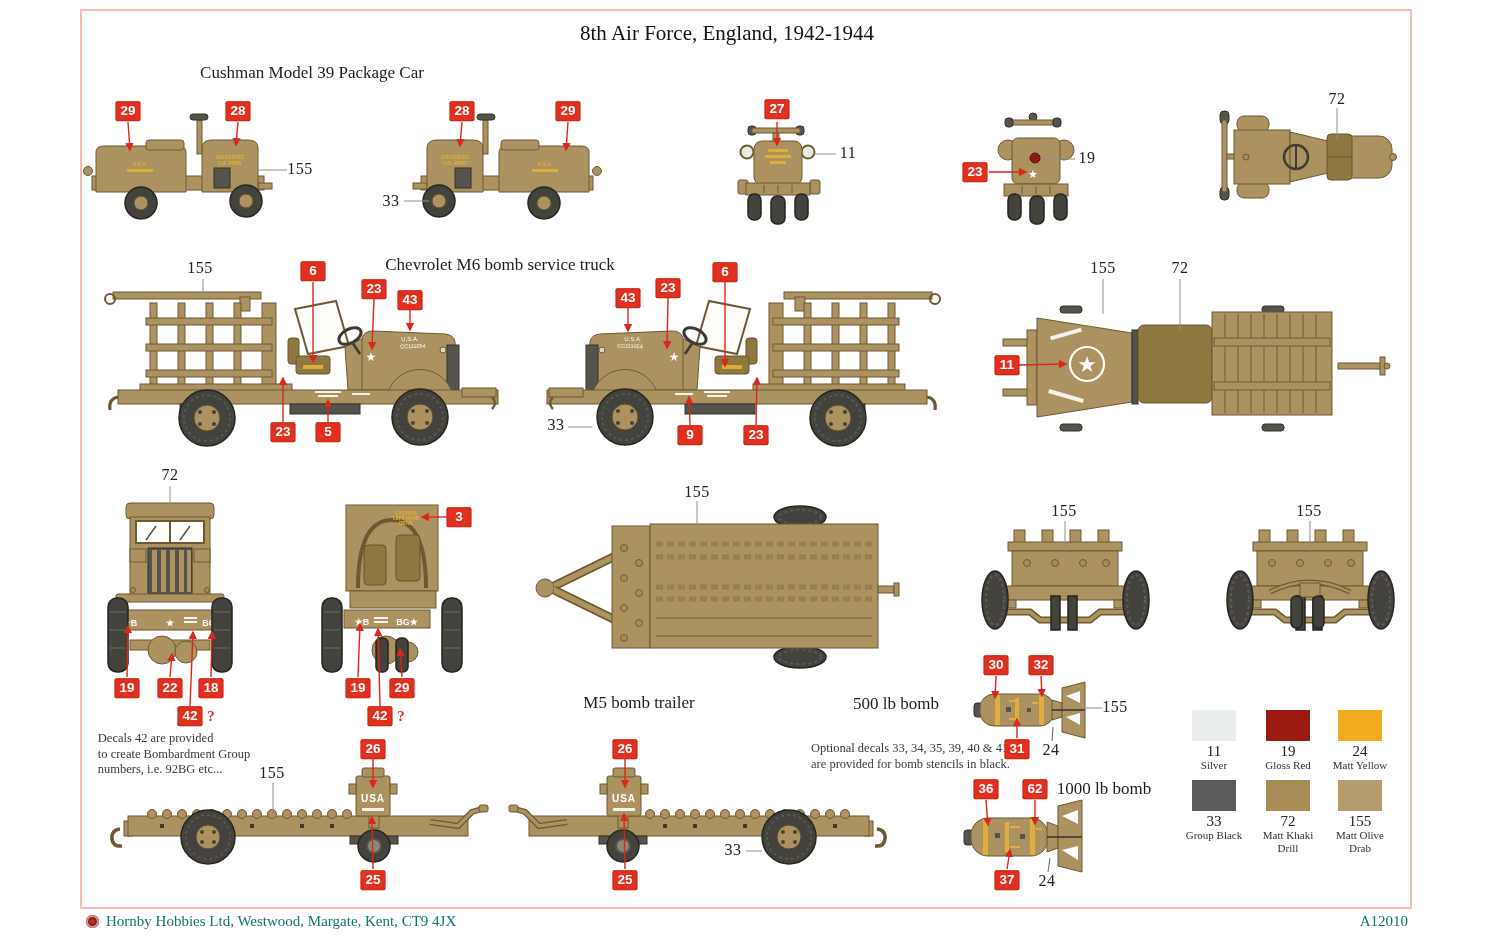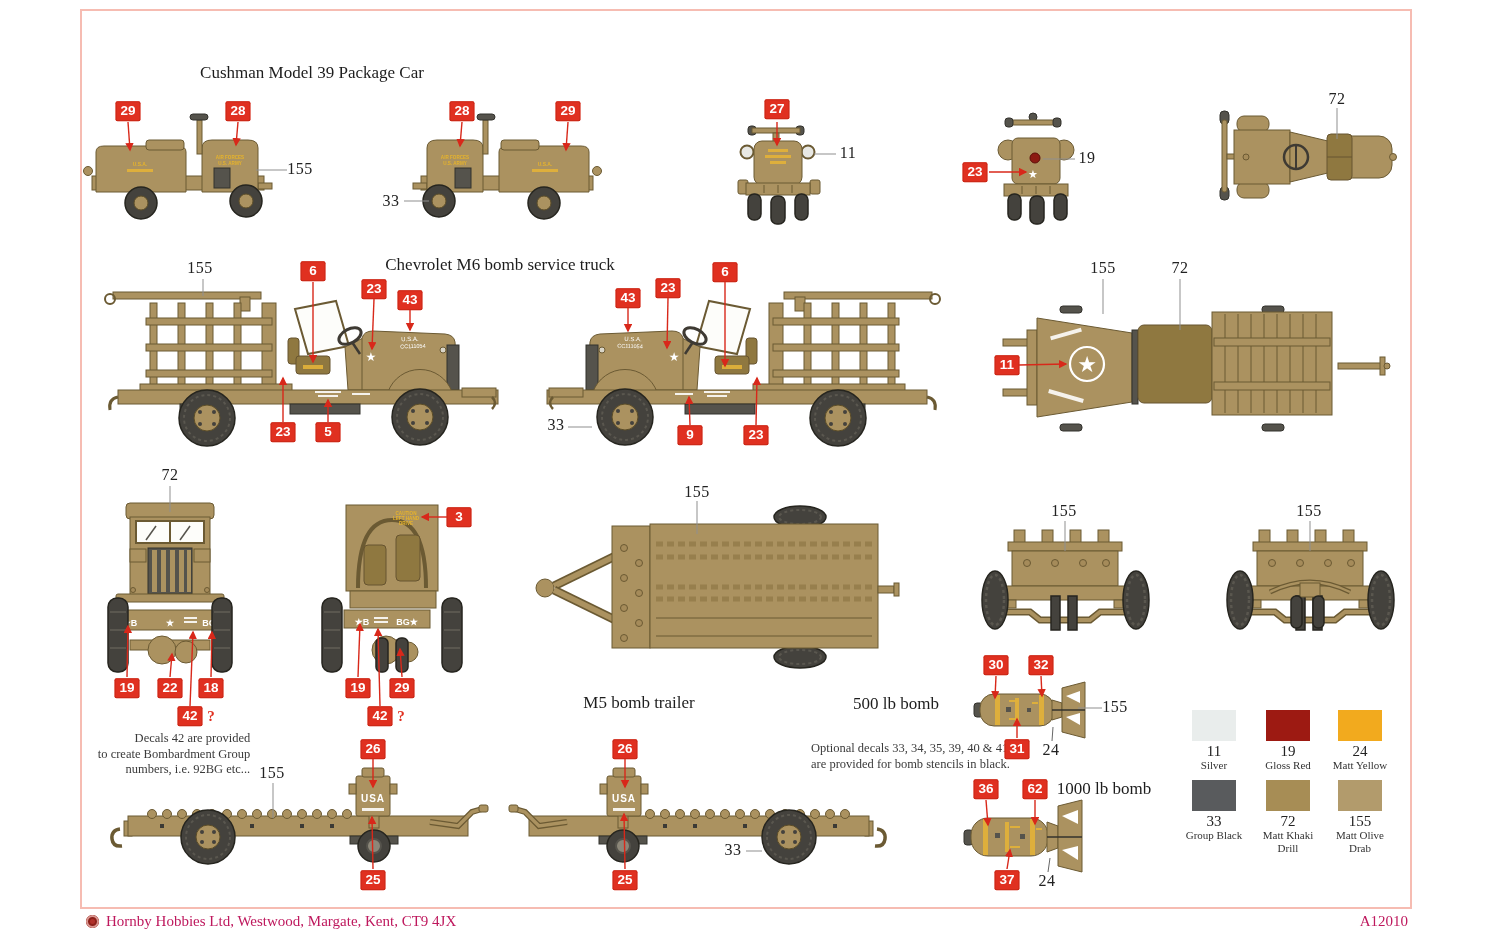"8th Air Force, England, 1942-1944" div { html: none -> <div>8th Air Force, England, 1942-1944</div> }
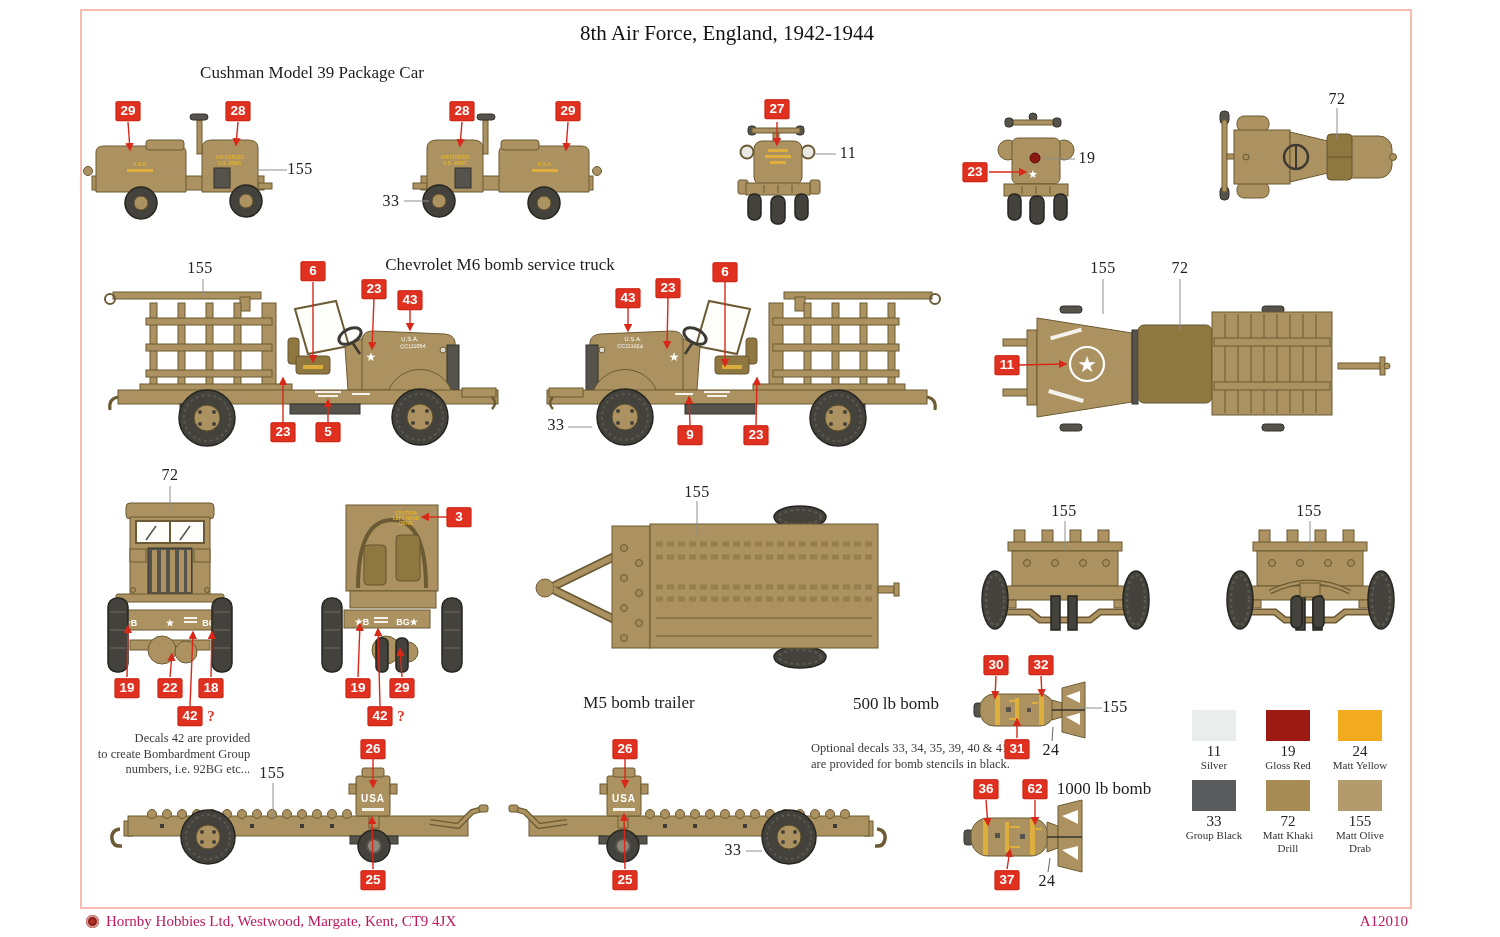"Decals 42 are provided" .note.center { text-align: right -> left }
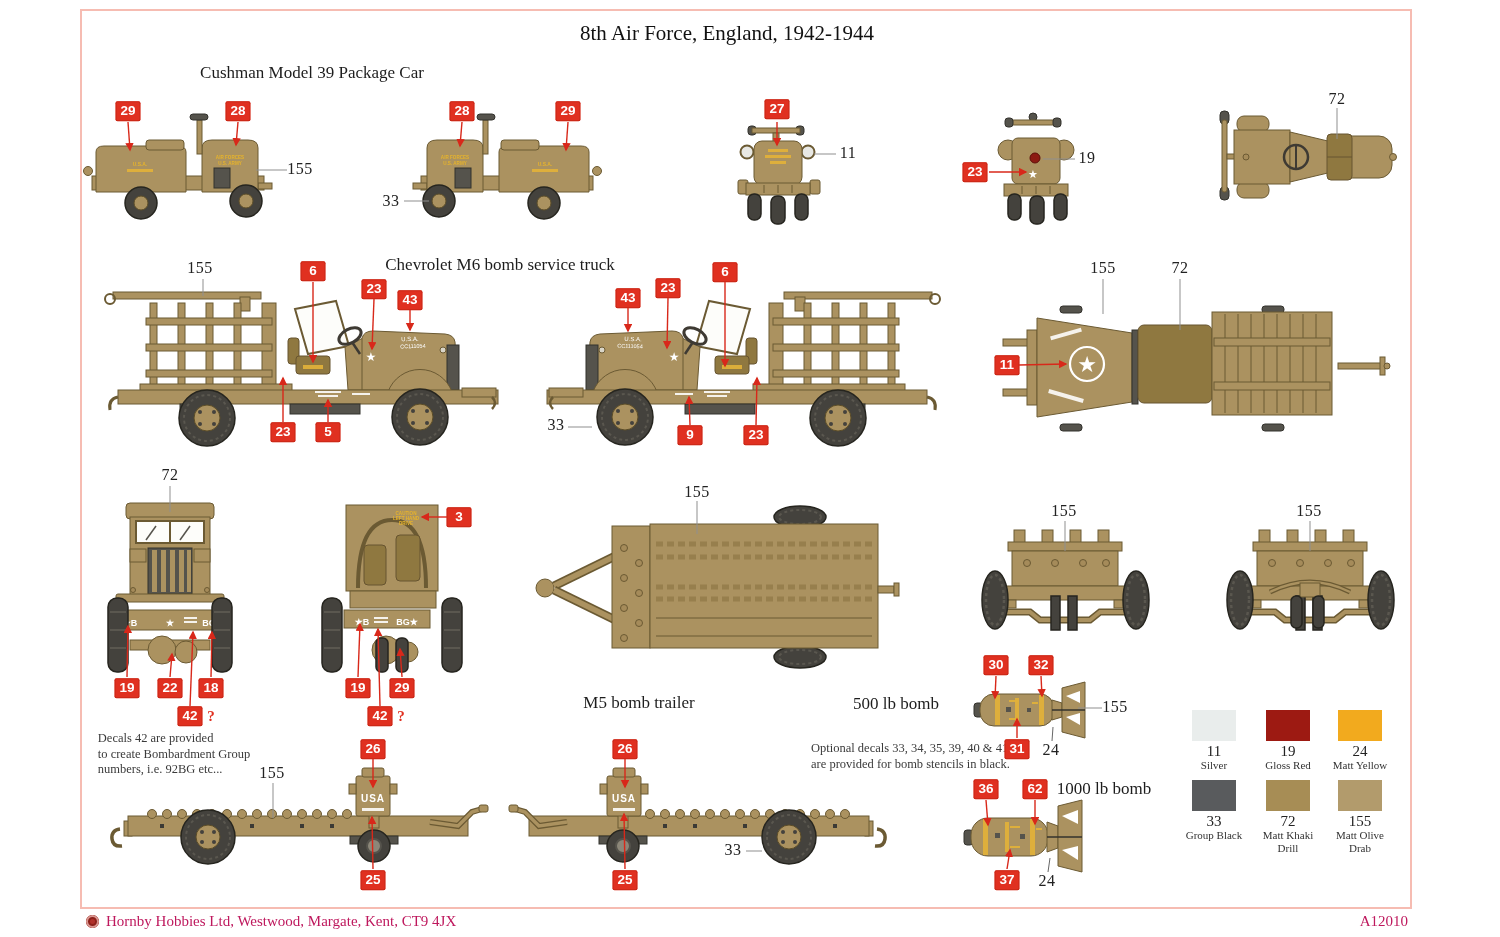"Hornby Hobbies Ltd, Westwood, Margate," .footer { color: #be185d -> #0f766e }
